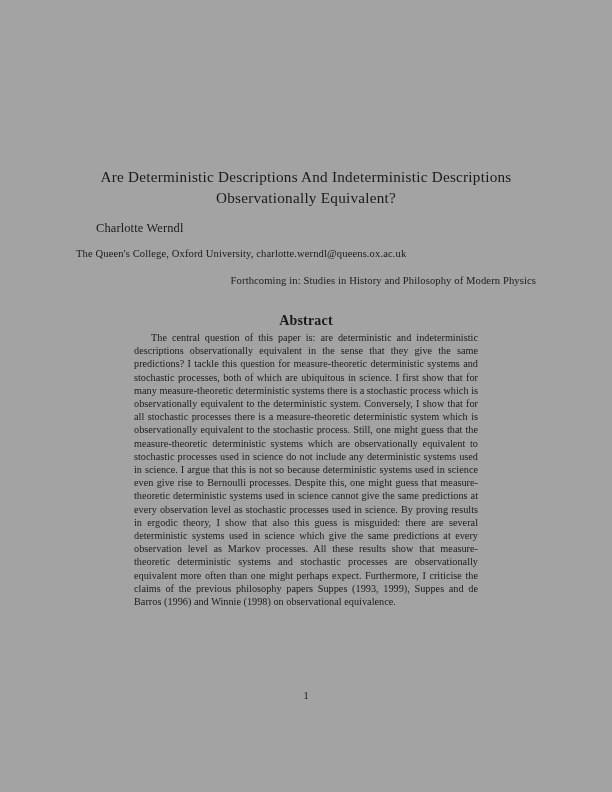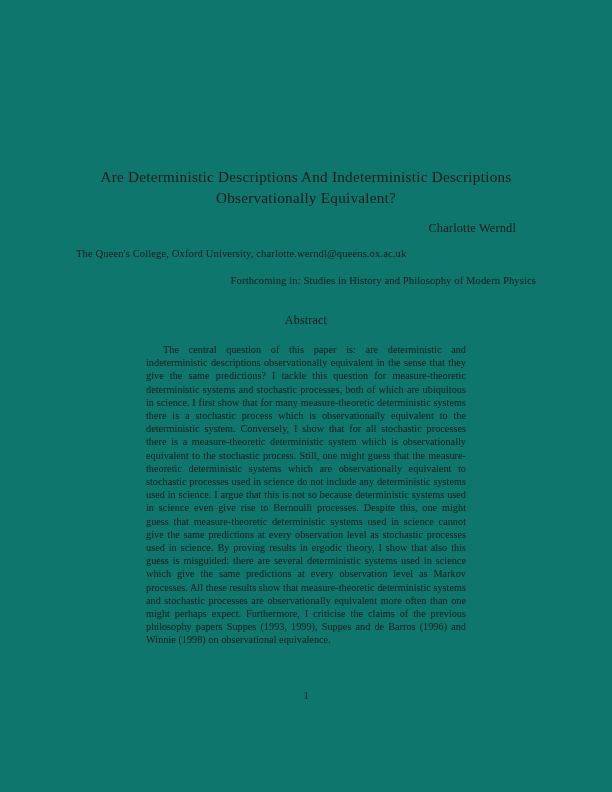"Are Deterministic Descriptions And" .page { background: #0f766e -> #a3a3a3 }
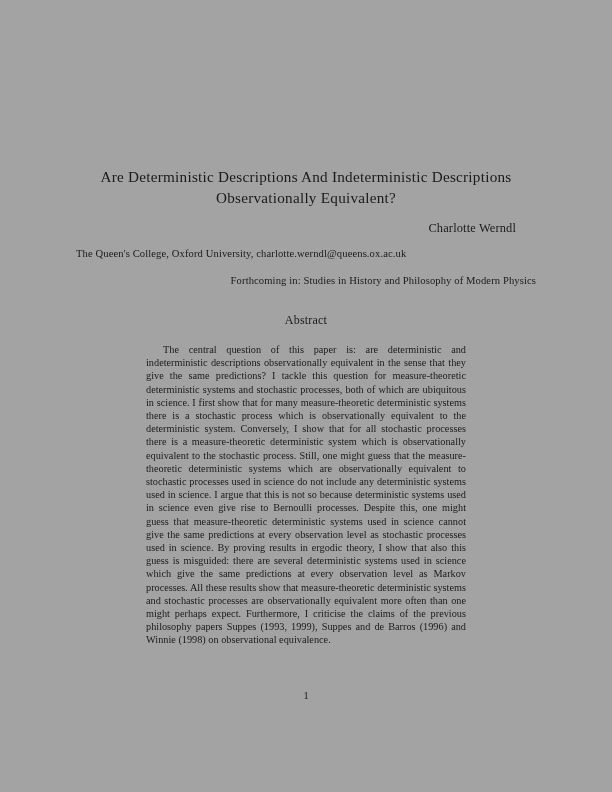"Charlotte Werndl" .author { text-align: right -> left }
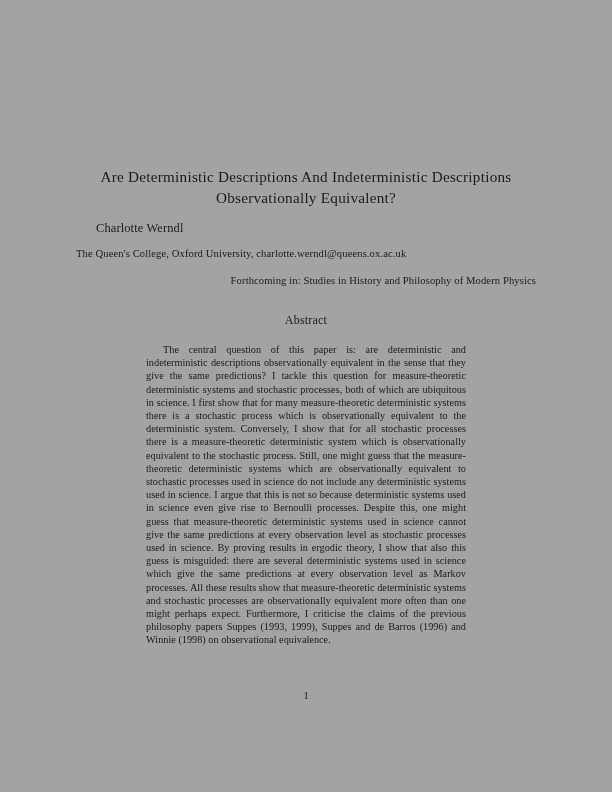"Abstract" .abstract-heading { font-size: 12px -> 14px; font-weight: normal -> bold }
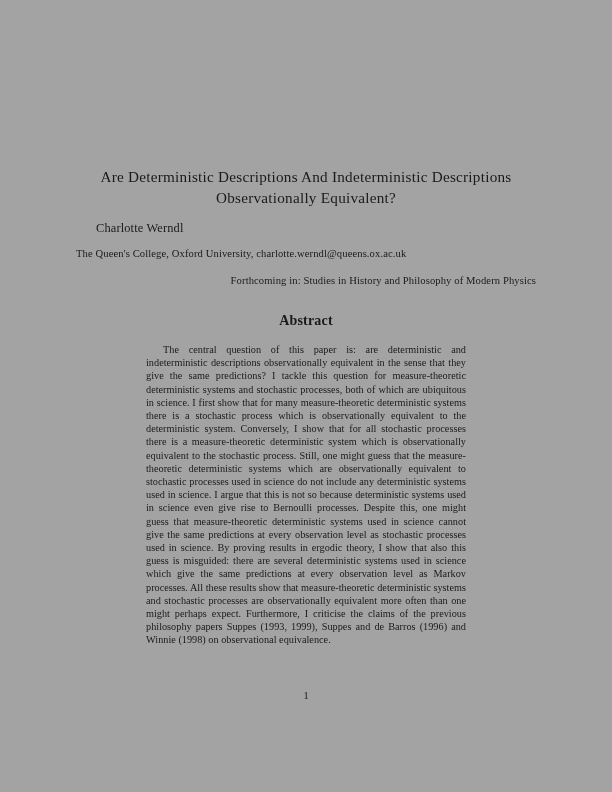"The central question of this" .abstract-body p { margin: 12px -> 0 }
